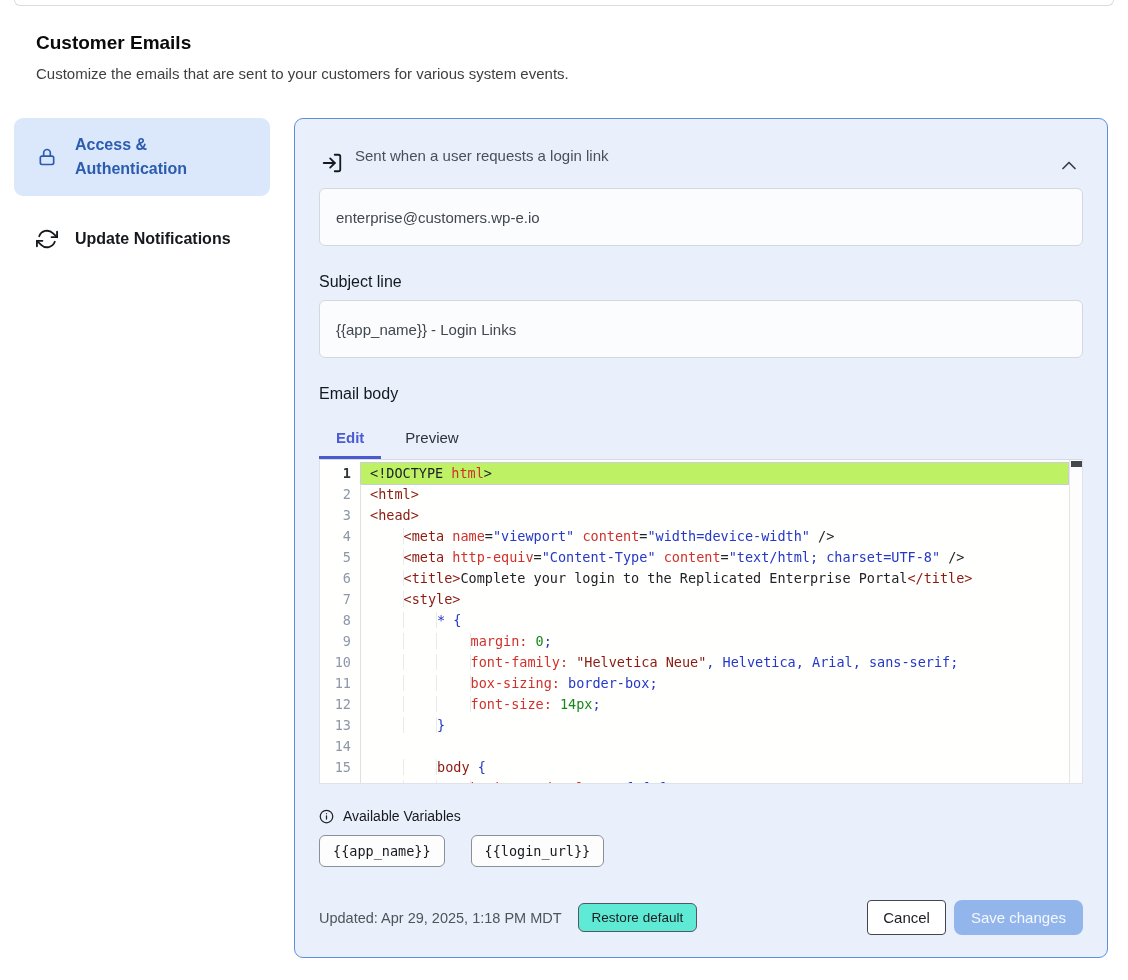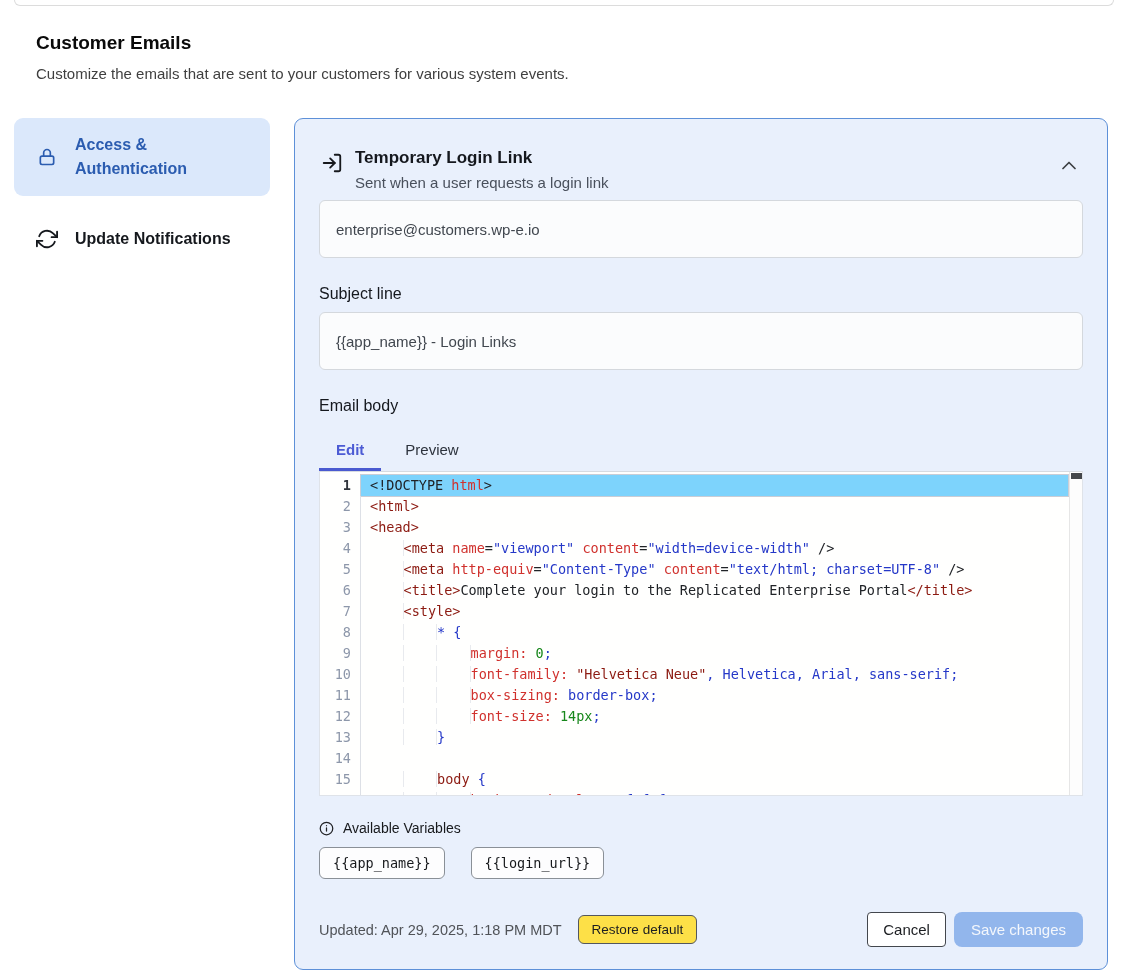"Temporary Login Link" div.p-title { html: <div>Temporary Login Link</div> -> none }
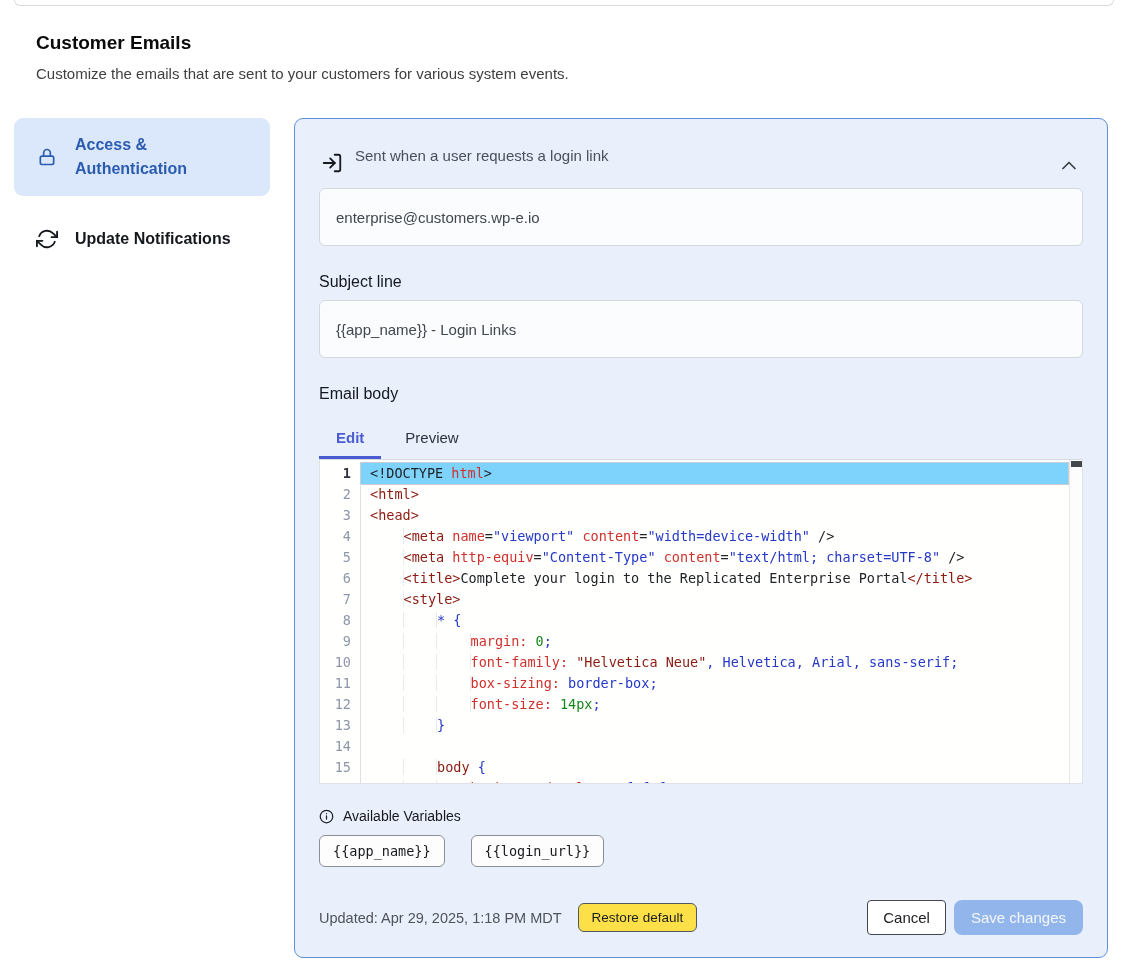"<!DOCTYPE html>" .cm-line.active .cm-code { background: #7dd3fc -> #bef264 }
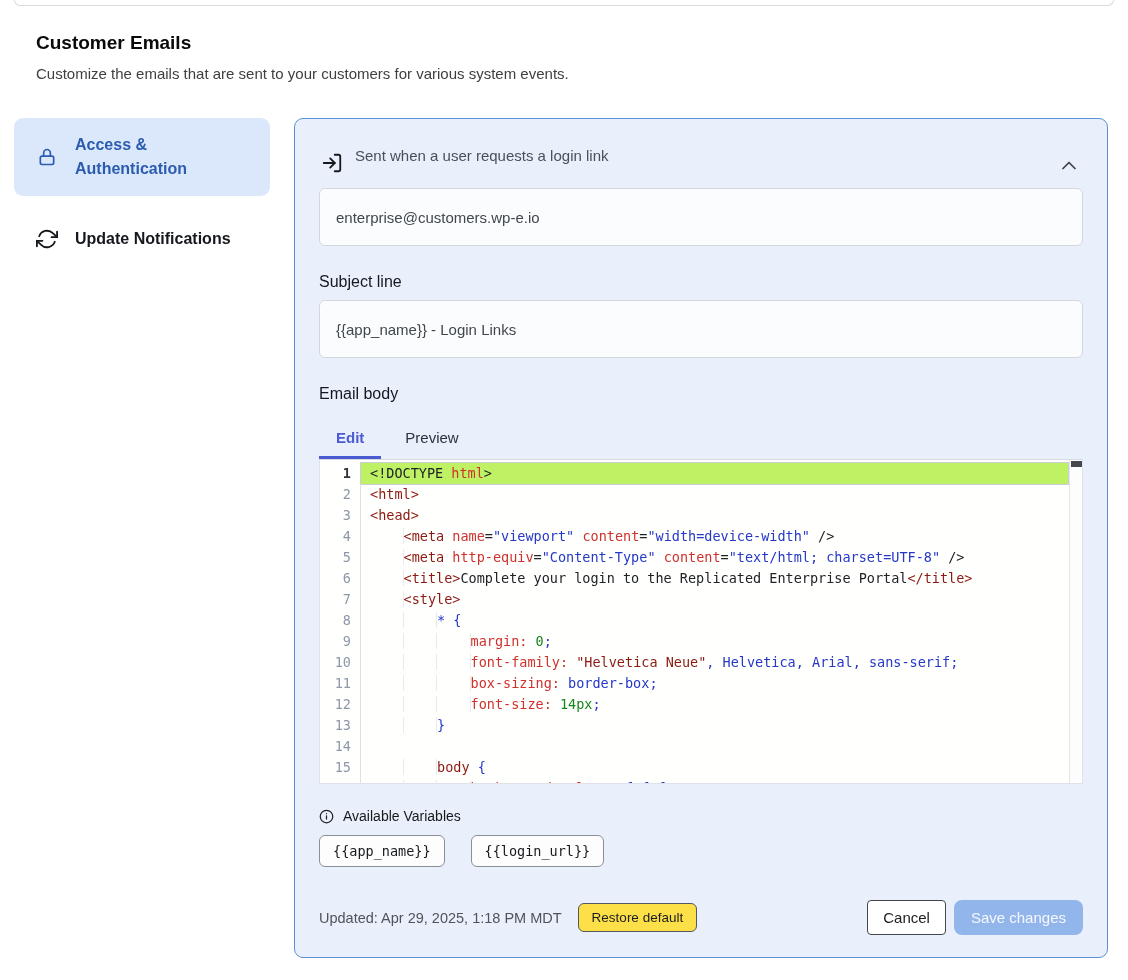"Restore default" .btn-restore { background: #fde047 -> #5eead4 }
